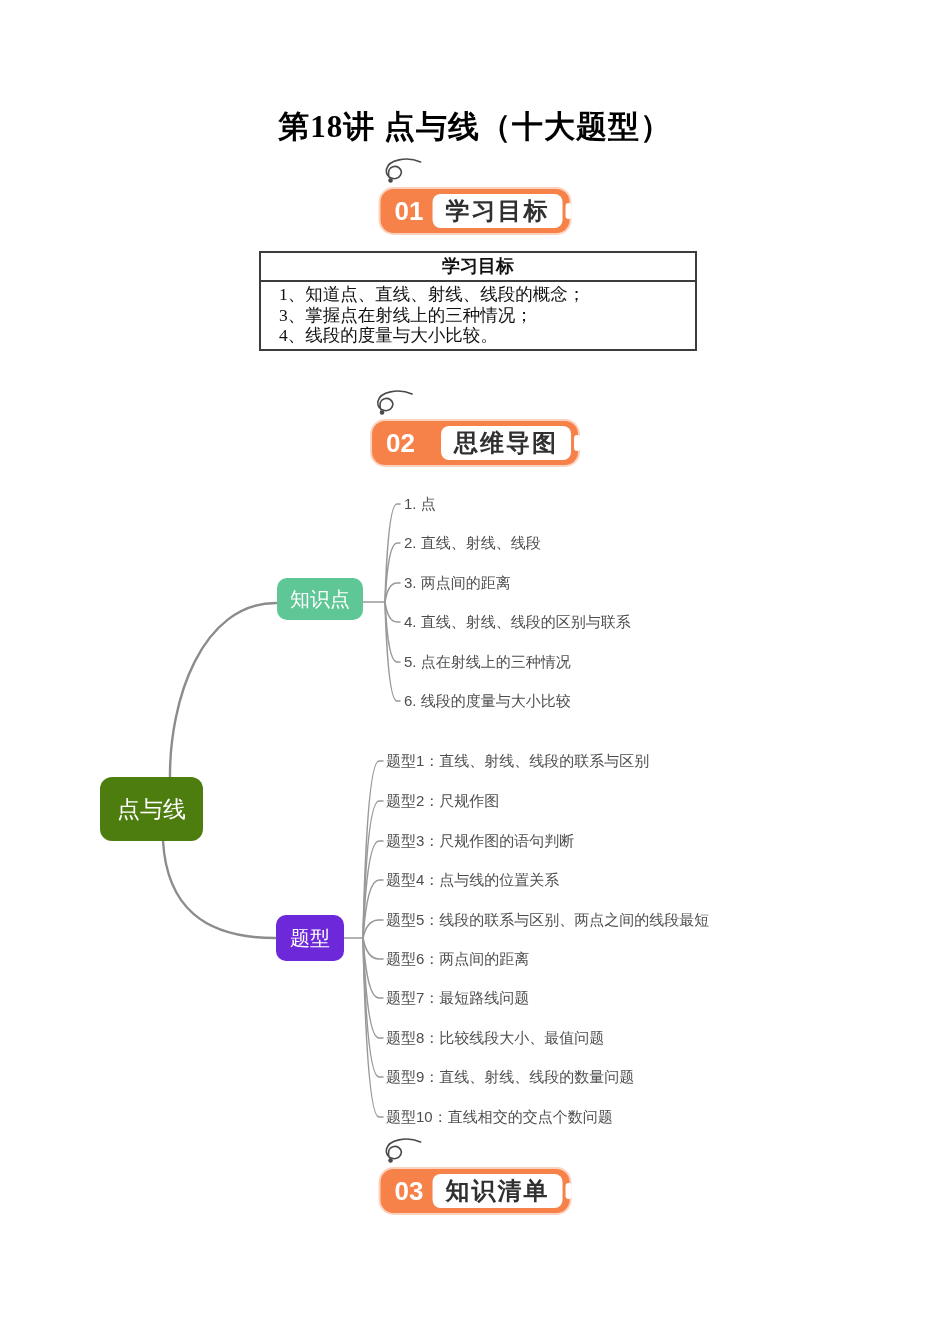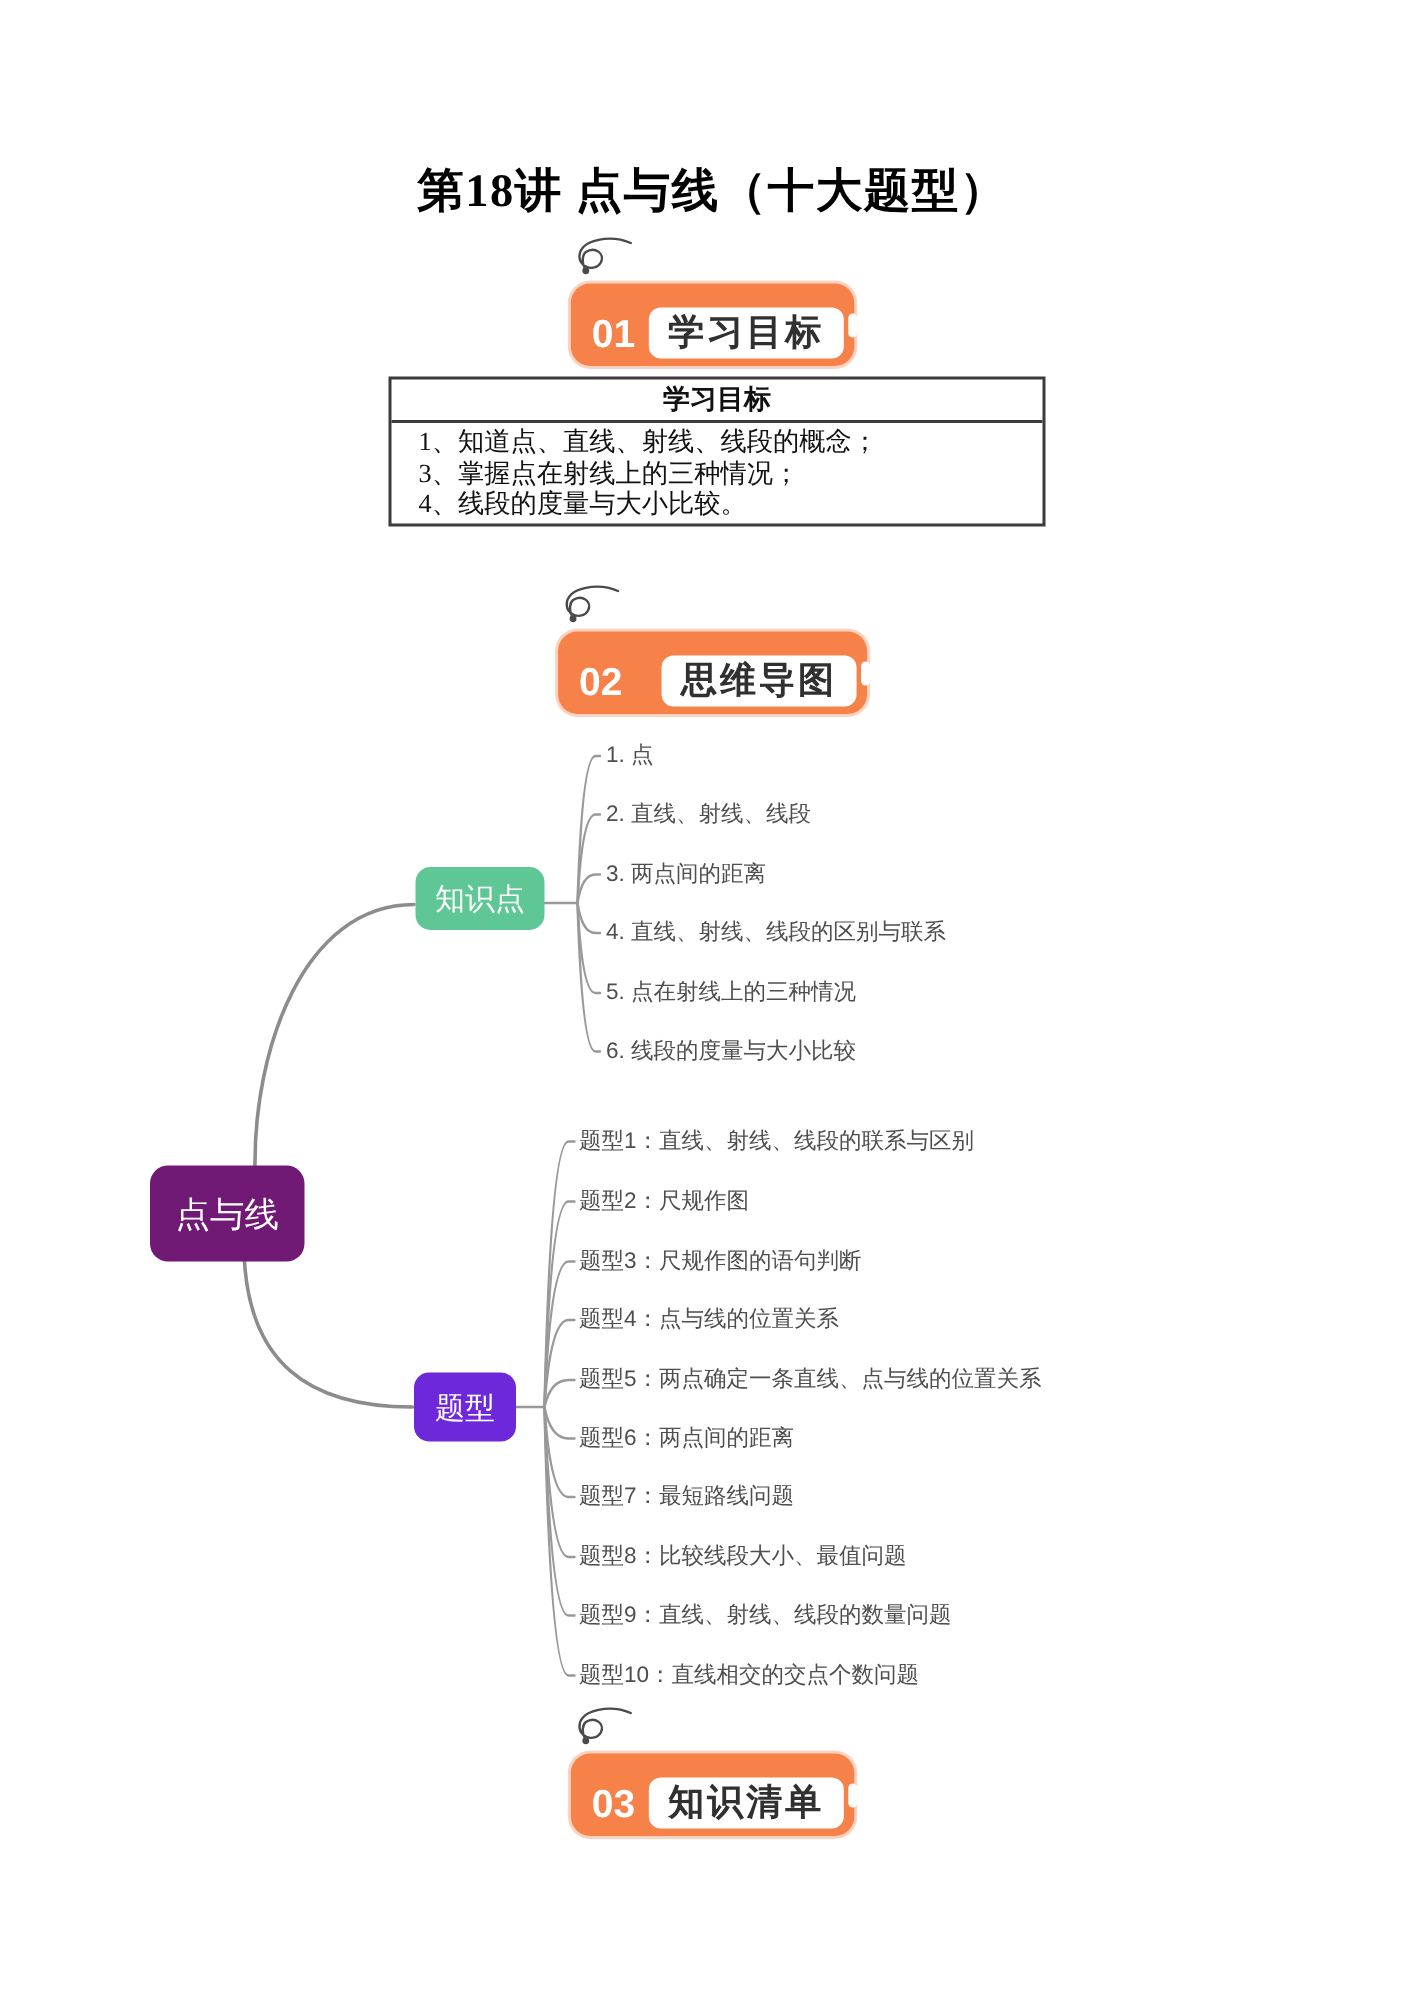"01" .badge { padding: 16px 7px 5px 4px -> 5px 7px 5px 4px }
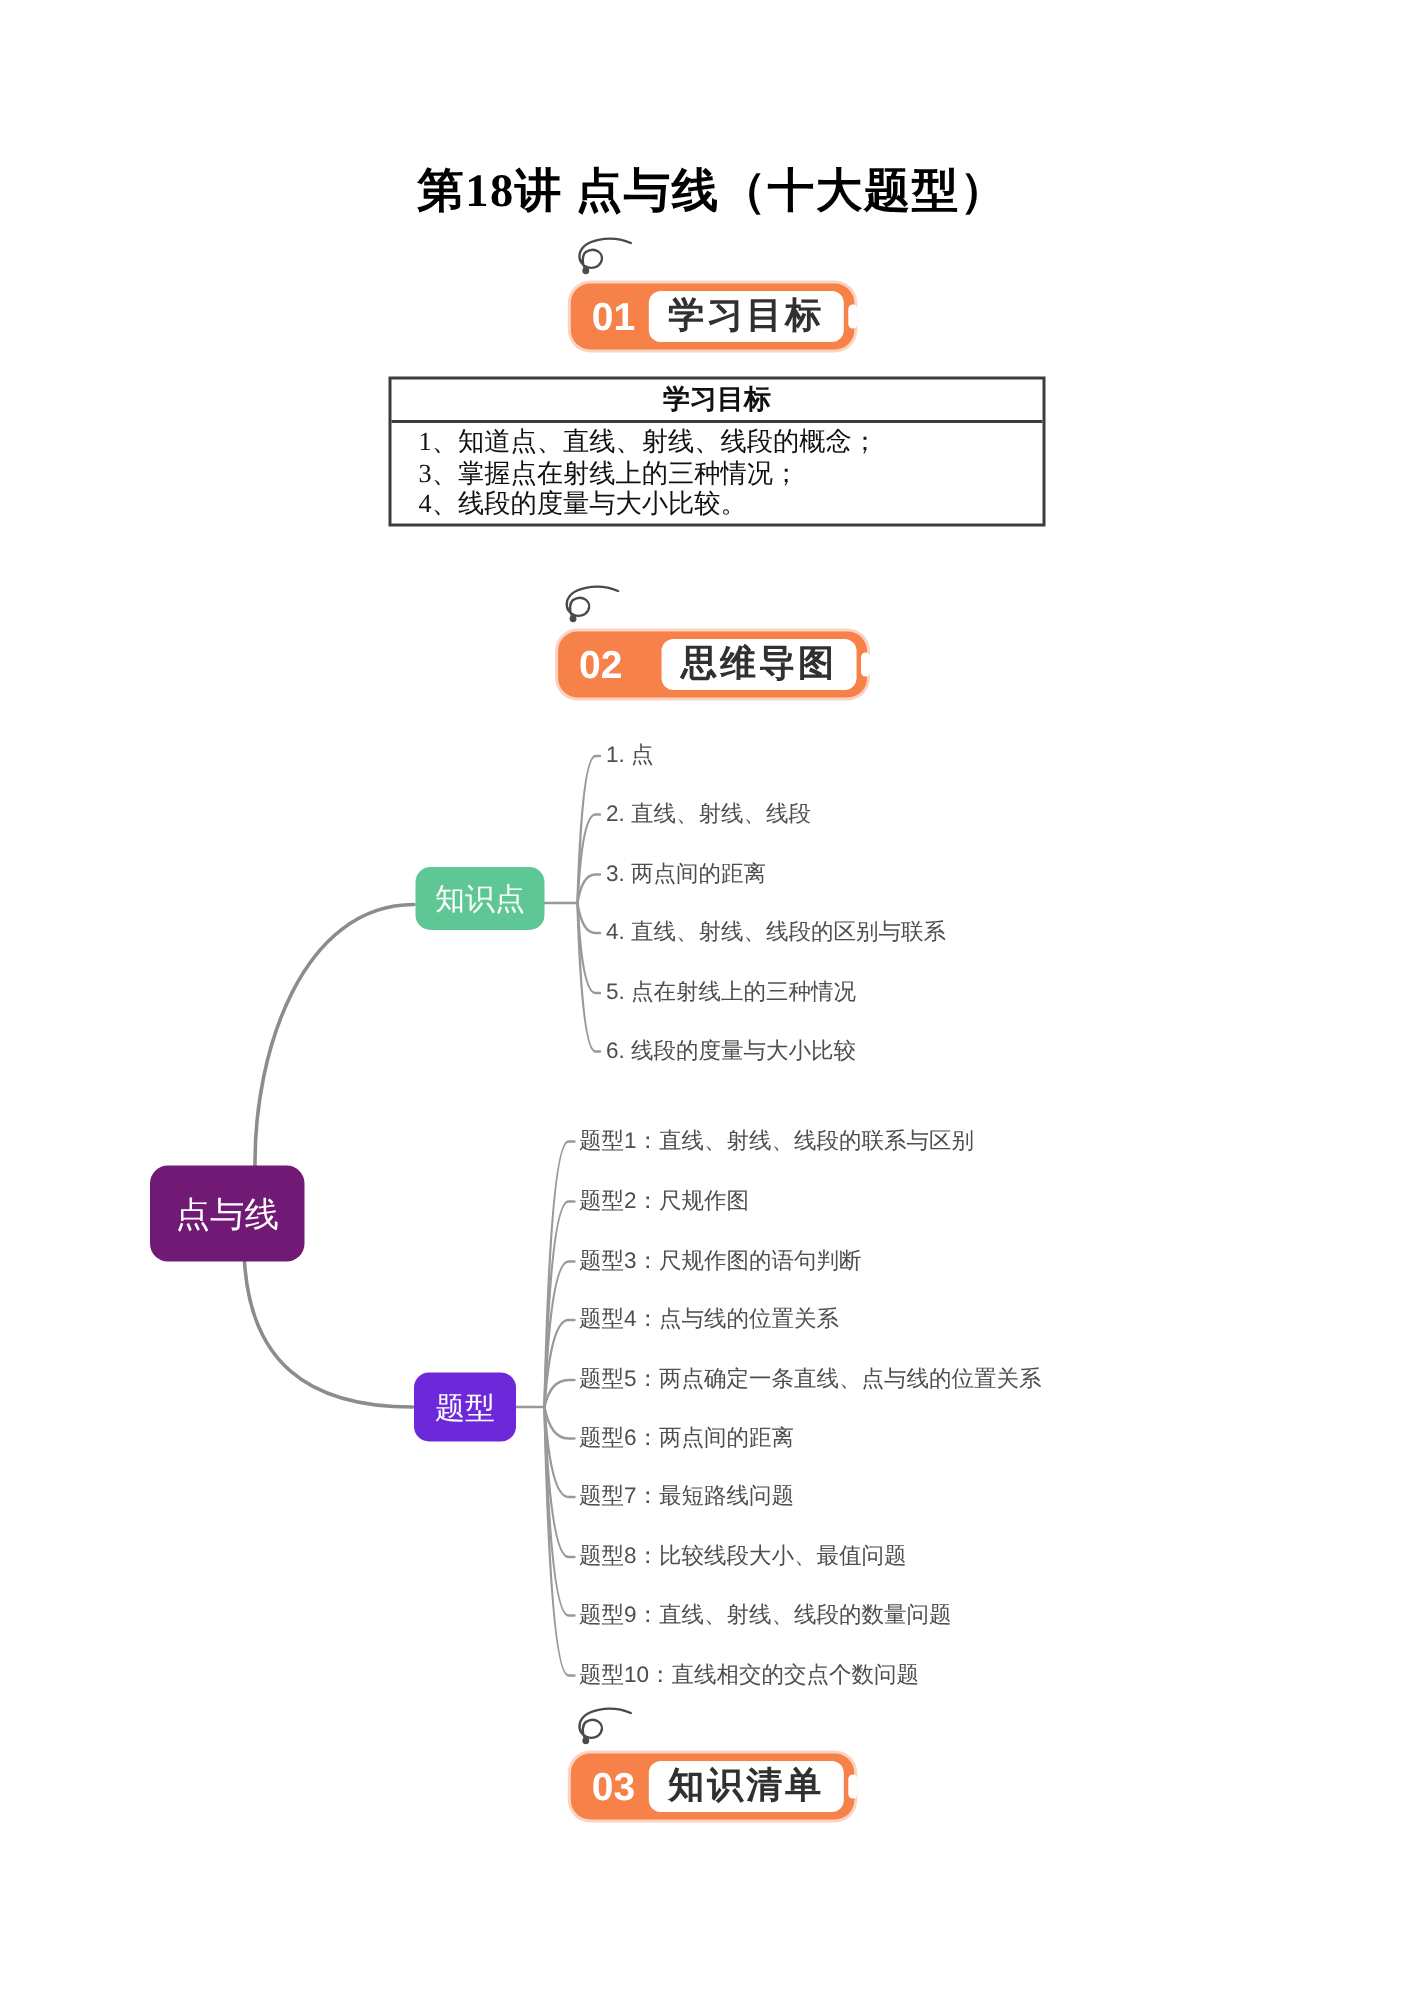"点与线" .mm-root { background: #701a75 -> #4d7c0f }
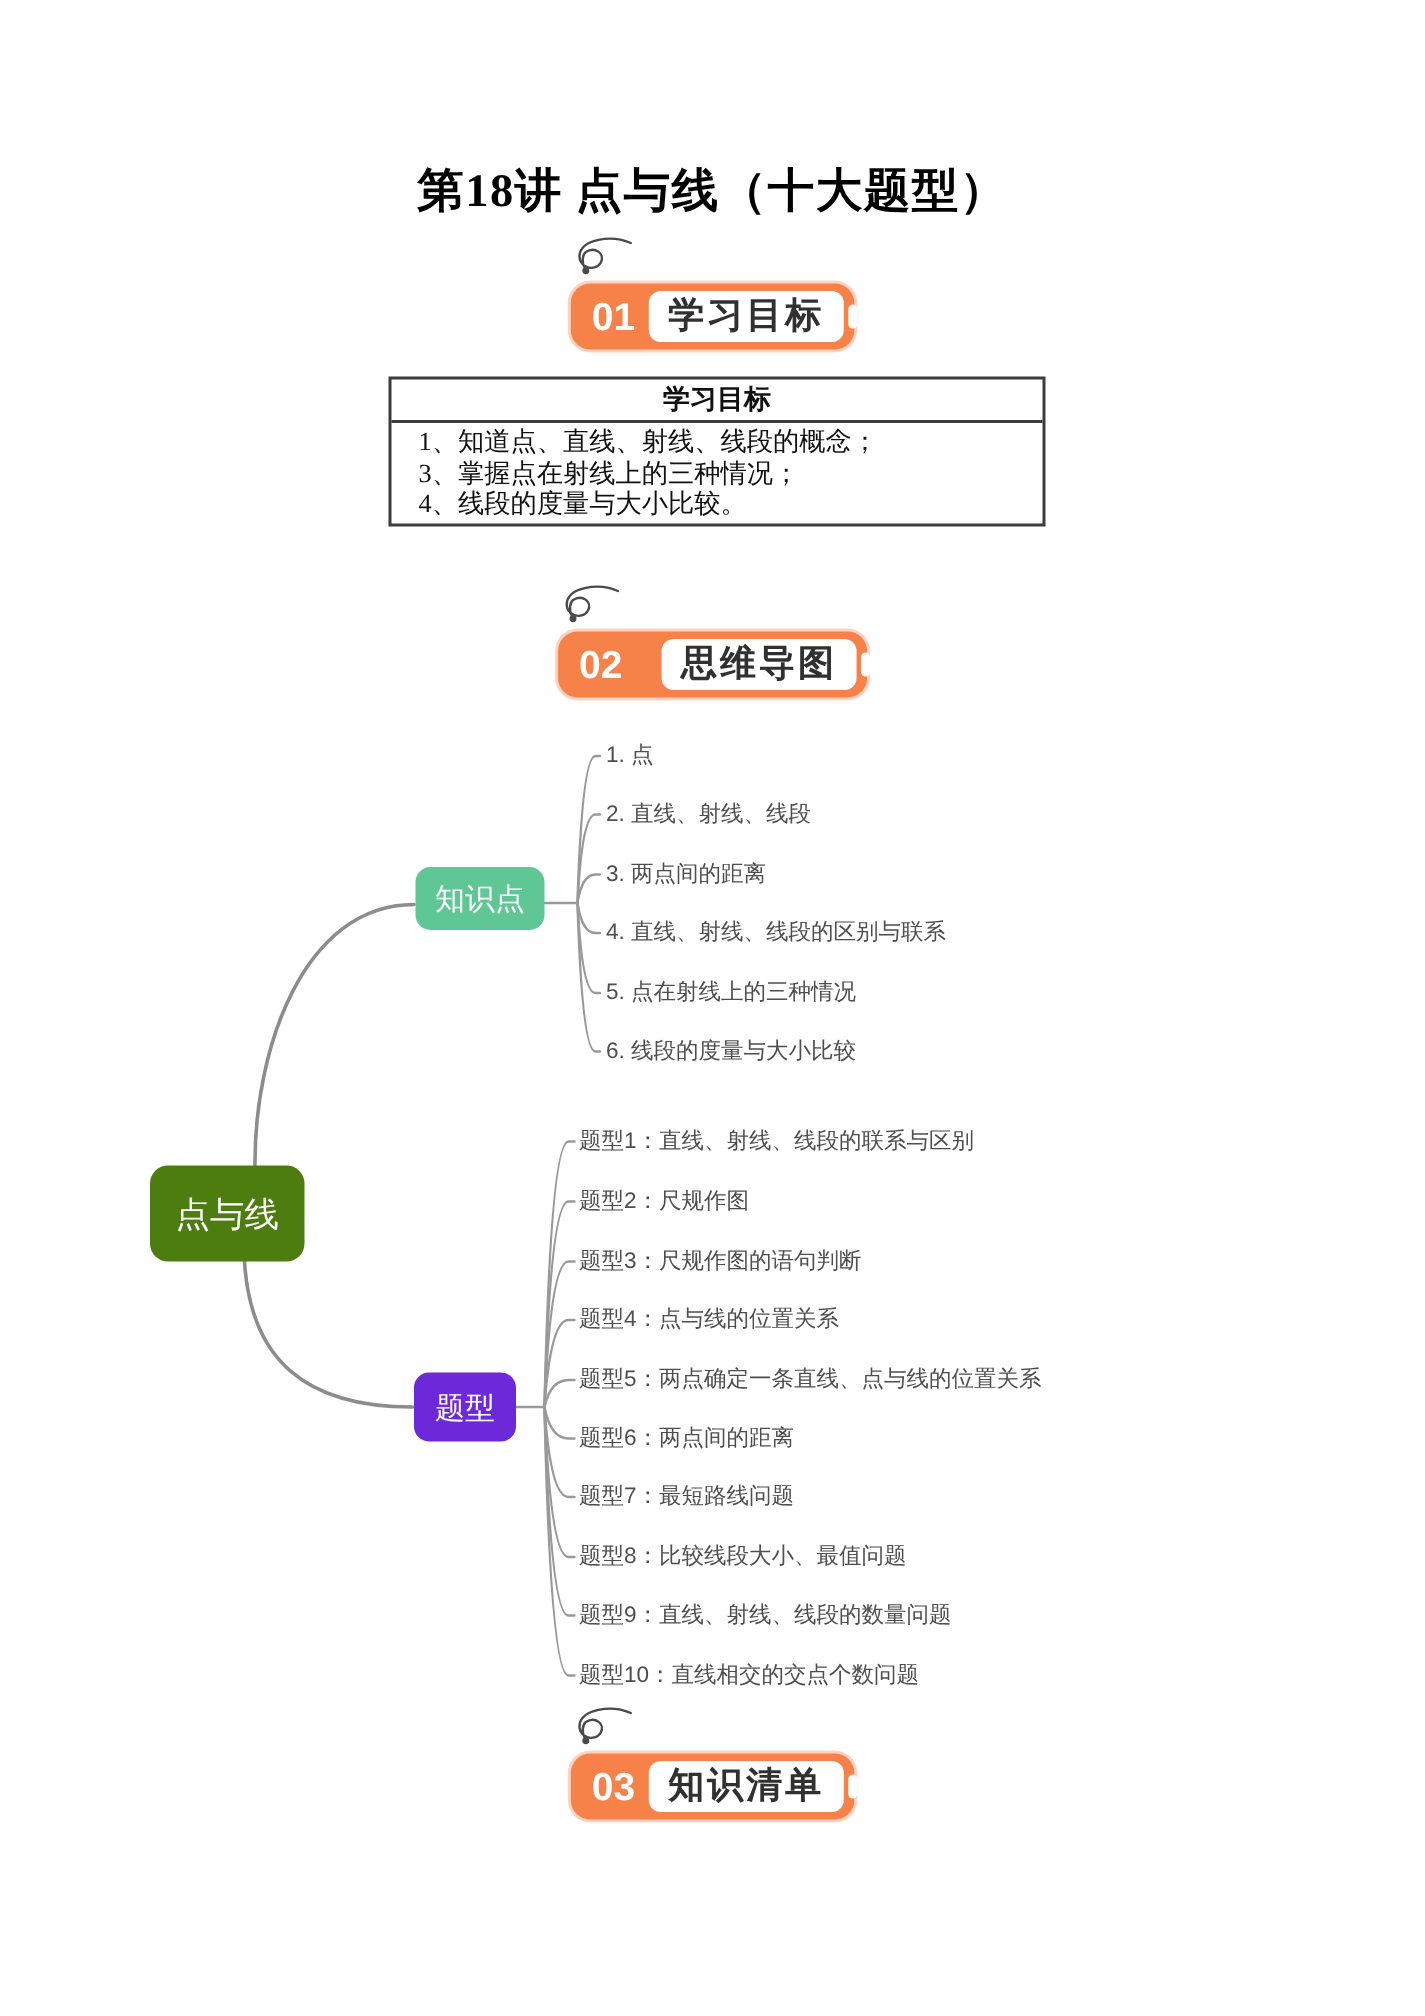"题型5：两点确定一条直线、点与线的位置关系" div.mm-item { text: 两点确定一条直线、点与线的位置关系 -> 线段的联系与区别、两点之间的线段最短 }
